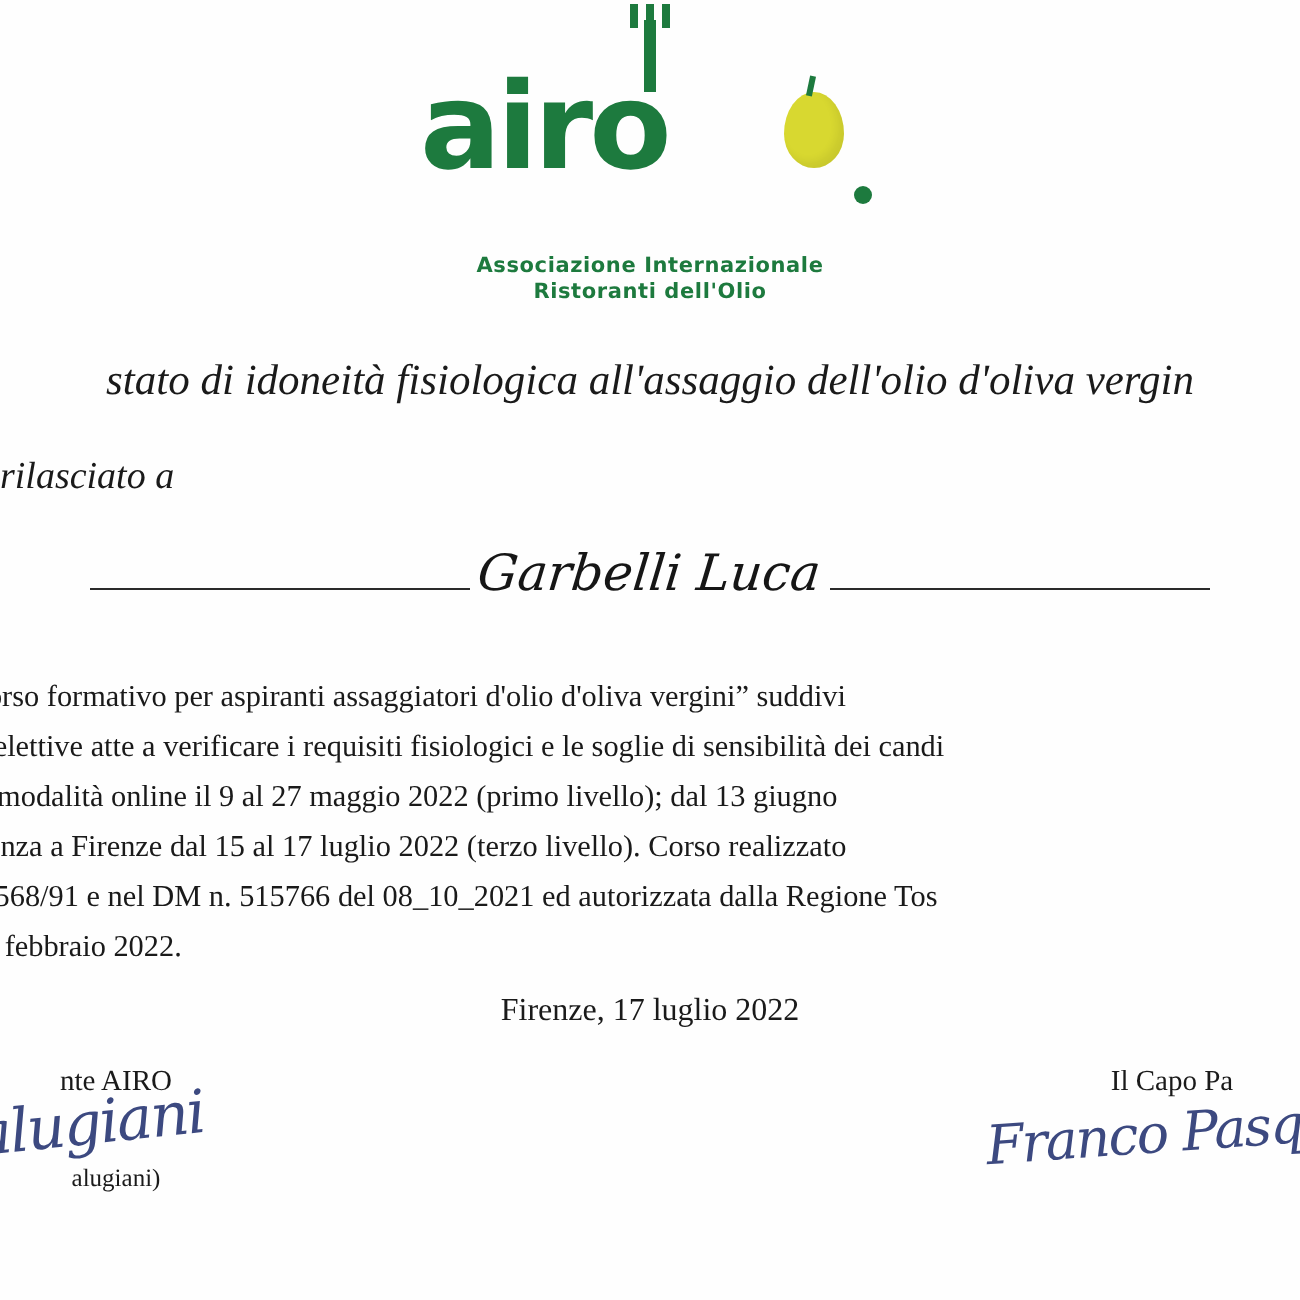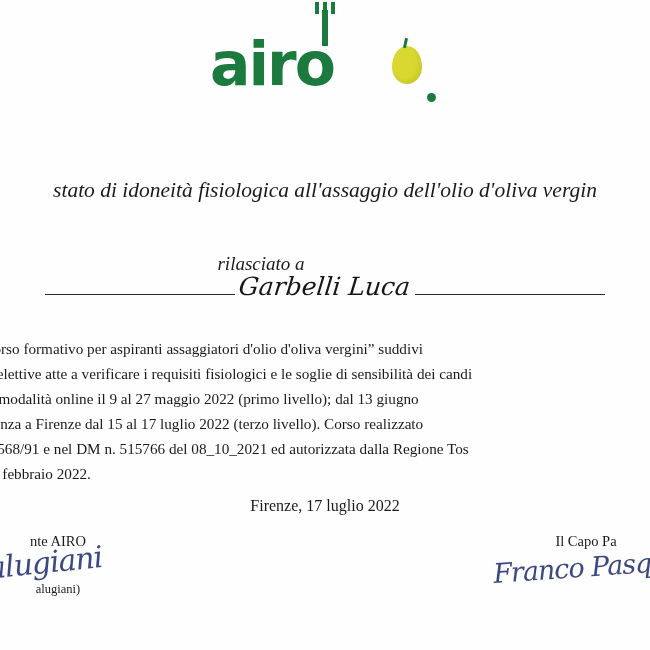"Associazione Internazionale" div { html: none -> <div>Associazione Internazionale</div> }
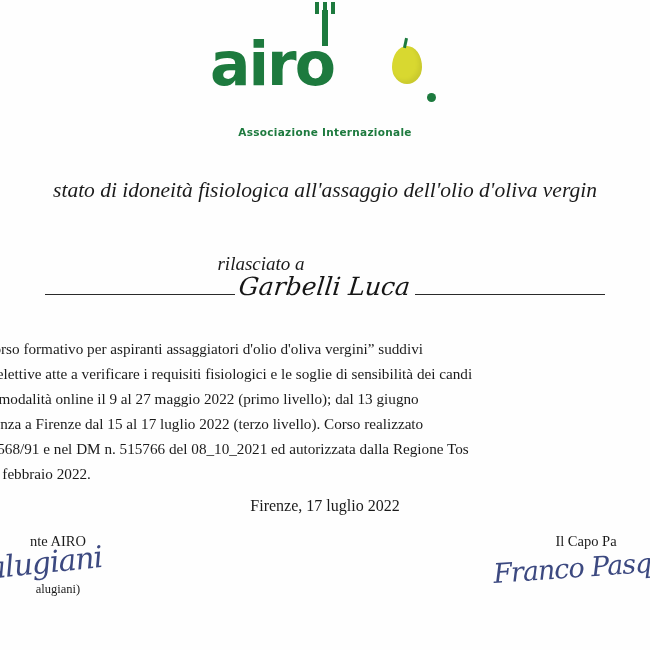"Ristoranti dell'Olio" div { html: none -> <div>Ristoranti dell'Olio</div> }
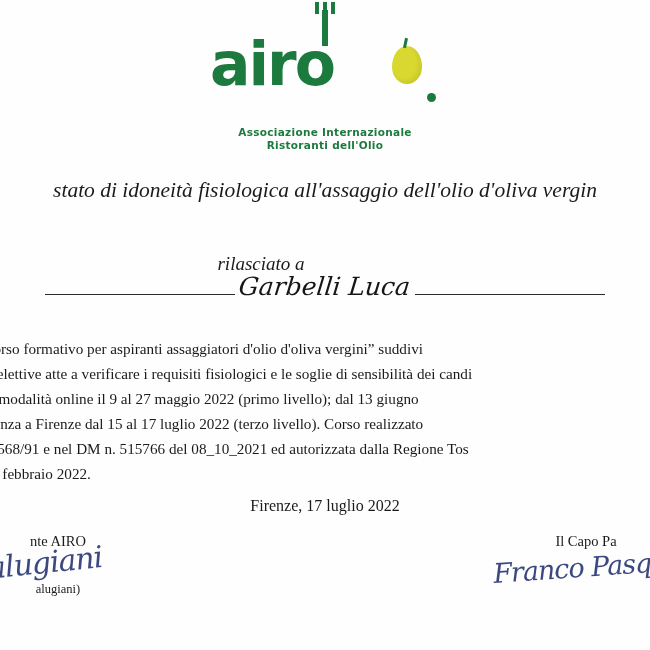"rilasciato a" .issued-to { margin-top: 25px -> none; text-align: center -> left }
